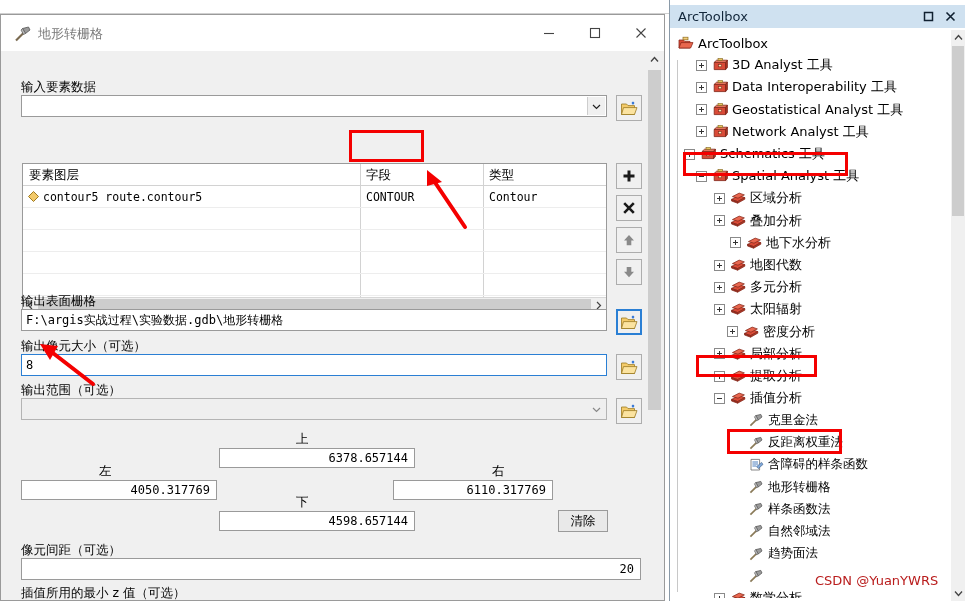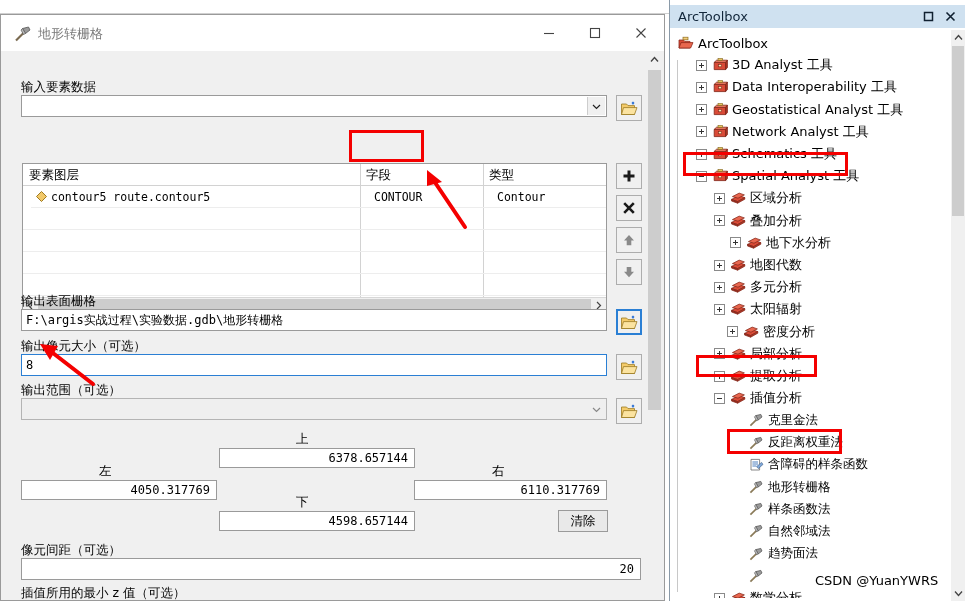"Schematics 工具" div.tnode { left: 24px -> 12px }
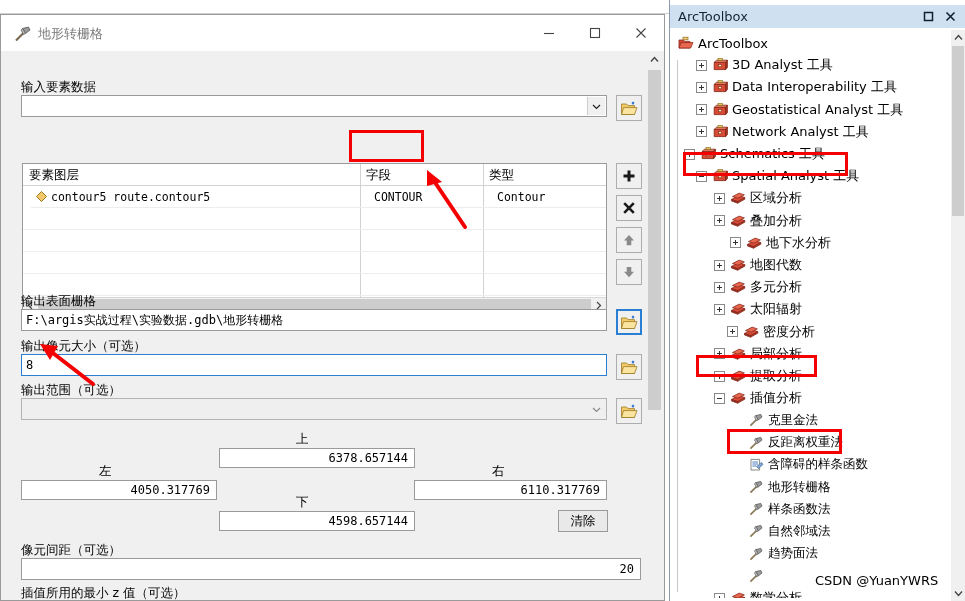"contour5 route.contour5" div.grid-row { margin-left: 8px -> none }
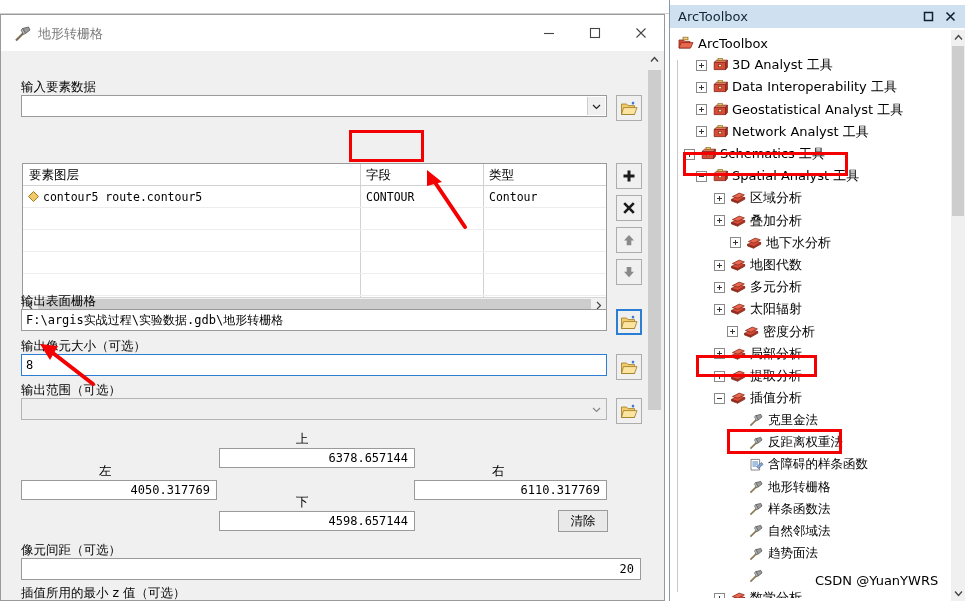"6110.317769" div.inputbox { left: 412px -> 391px; width: 193px -> 160px }
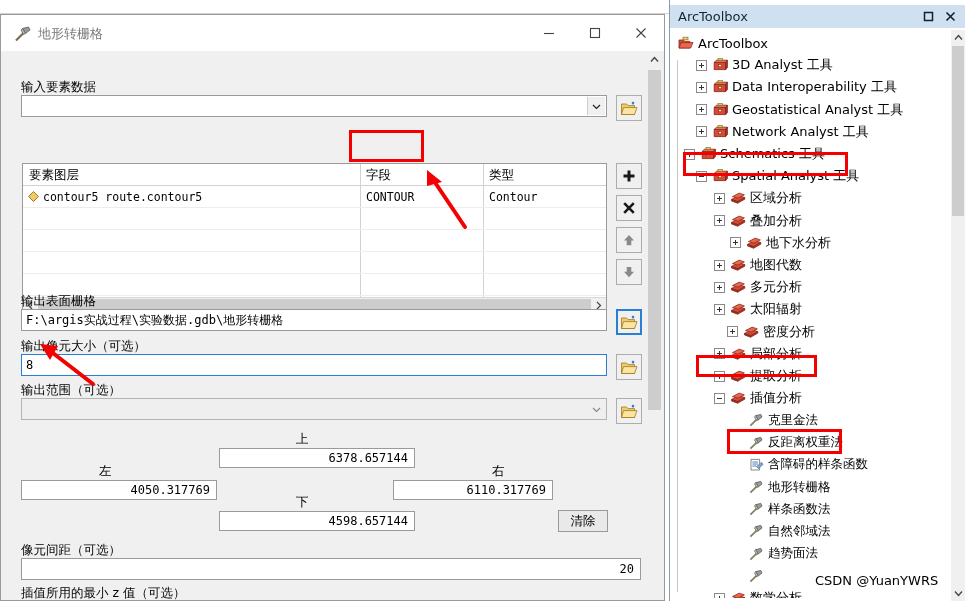"CSDN @YuanYWRS" .watermark { color: #000000 -> #b91c1c }
